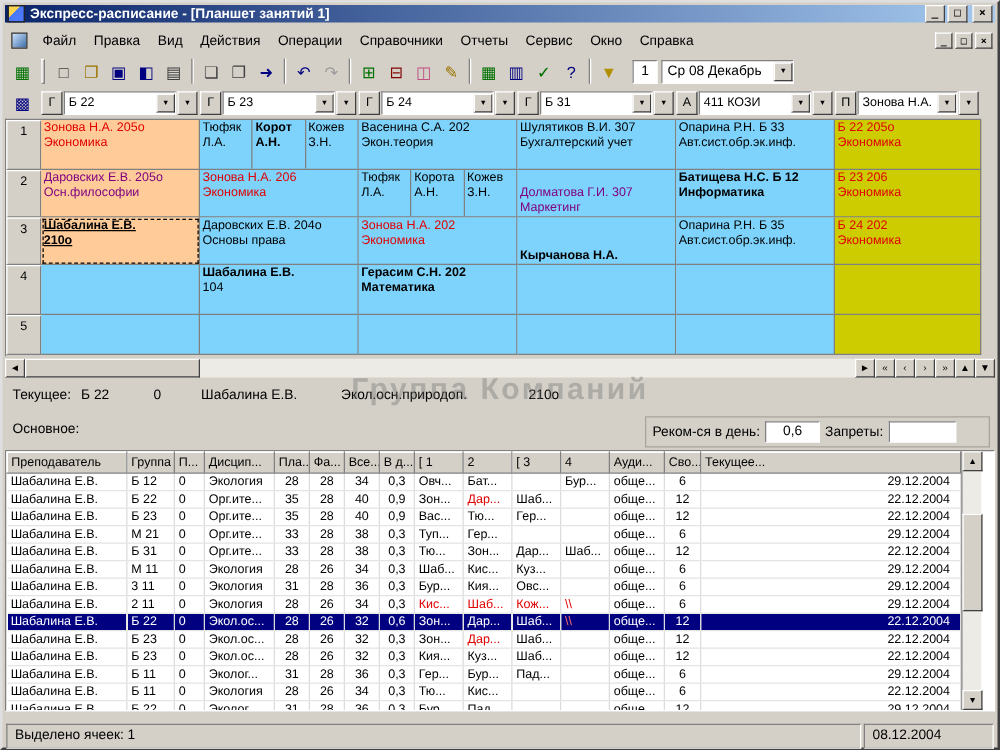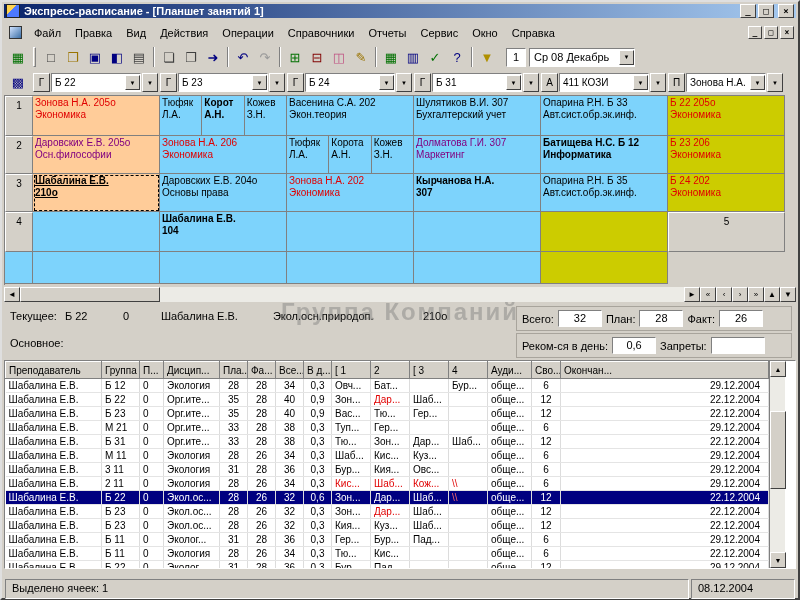"Долматова Г.И. 307" div.ln { margin-top: none -> 12px }
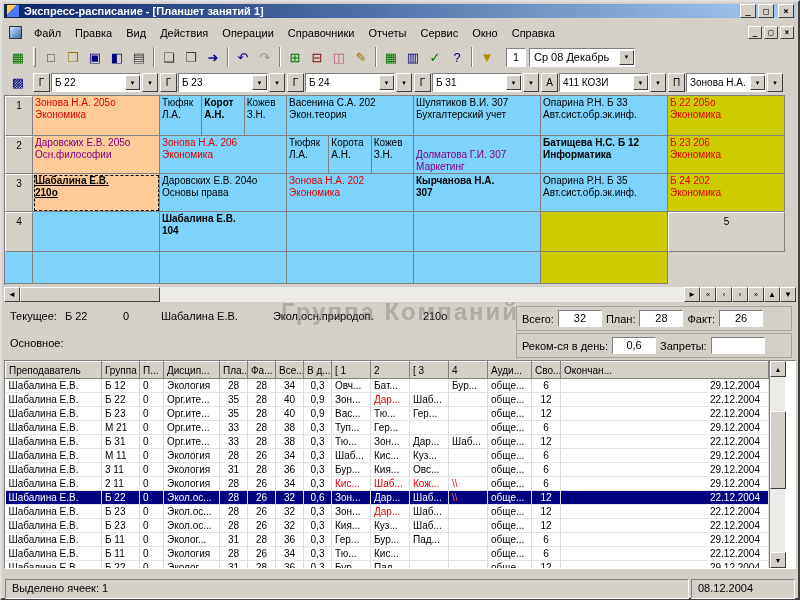"Кырчанова Н.А." div.ln { margin-top: none -> 24px }
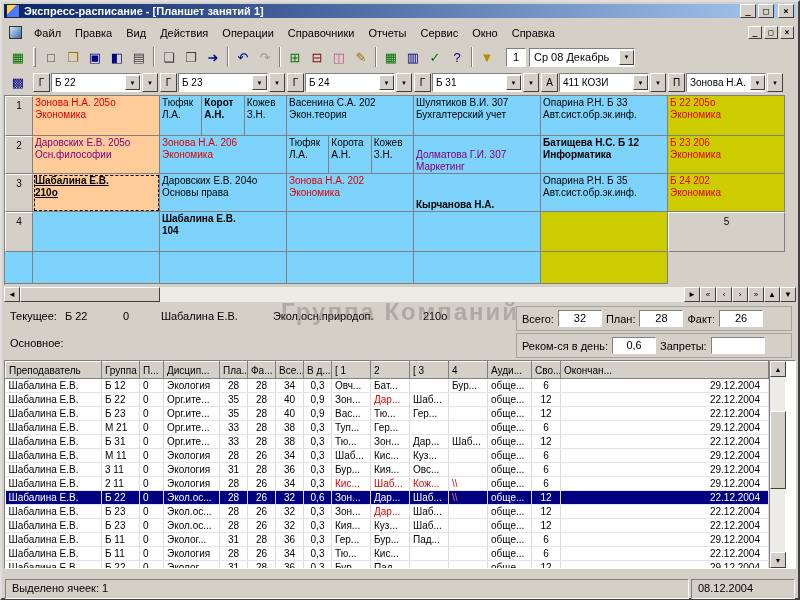"Герасим С.Н. 202" div.pcell { html: none -> <div> <div>Герасим С.Н. 202</div> <div>Математика</div> </div> }
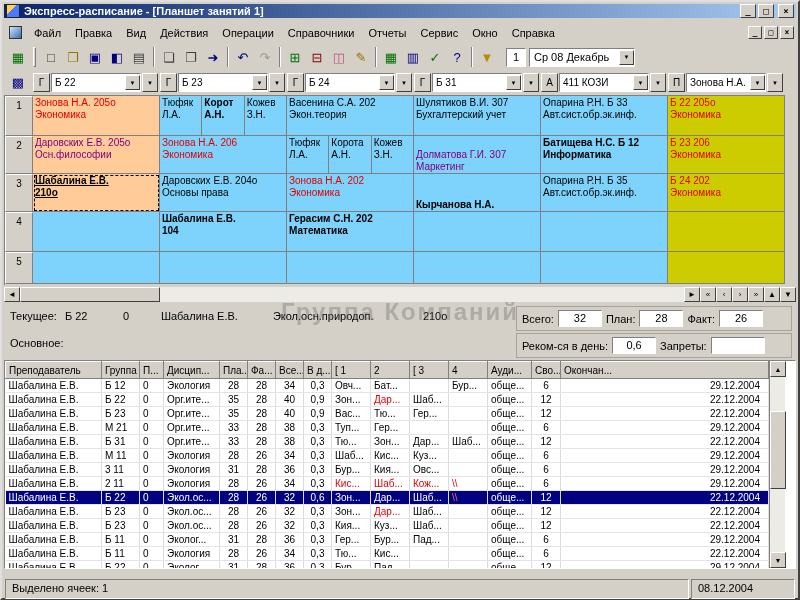"104" div.ln { font-weight: bold -> normal }
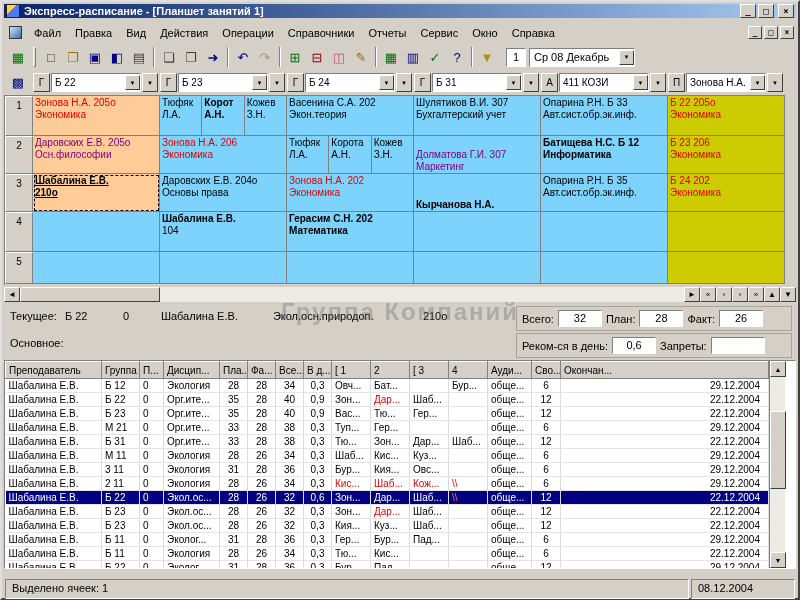"Всего:" div.sp-group { html: <div> <span>Всего:</span> <span>32</span> <span>План:</span> <span>28</span> <span>Факт:</span> <span>26</span> </div> -> none }
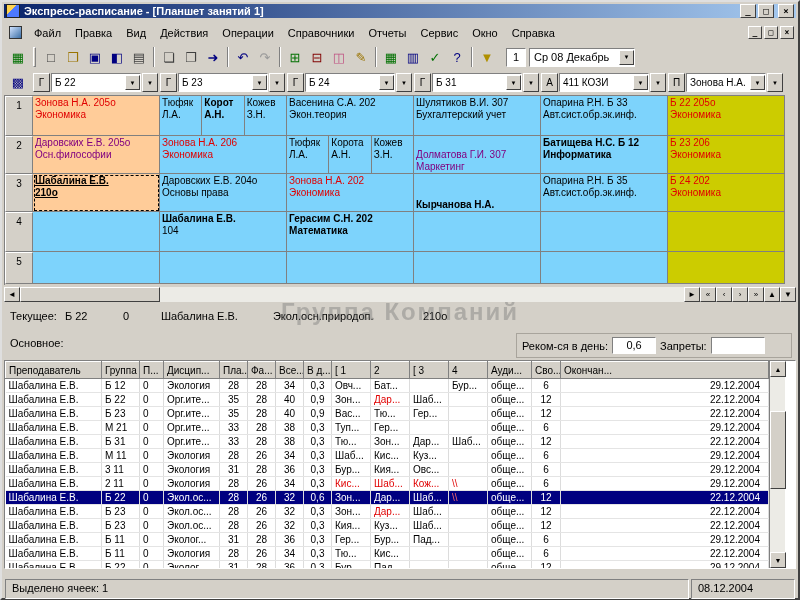"Окончан..." th { text: Окончан -> Текущее }
